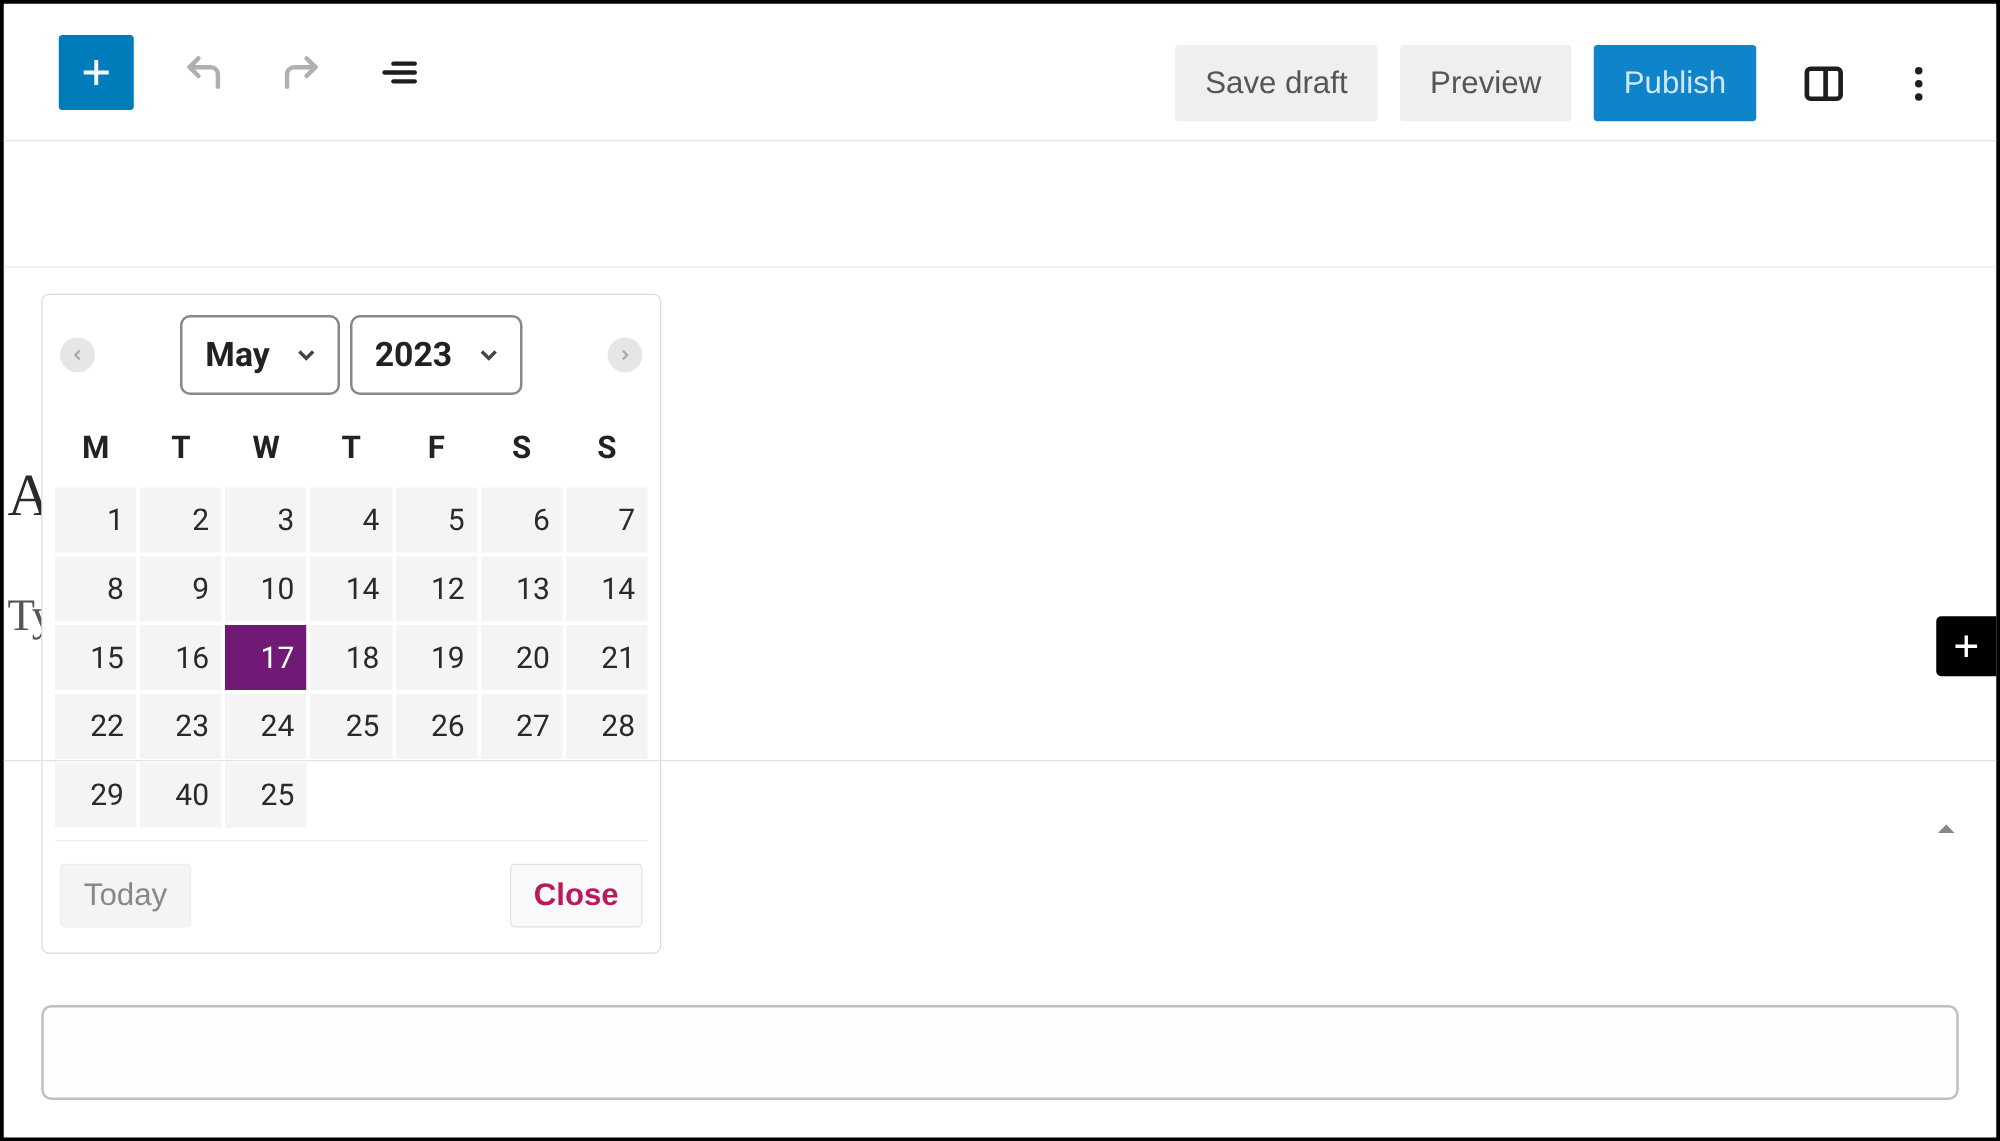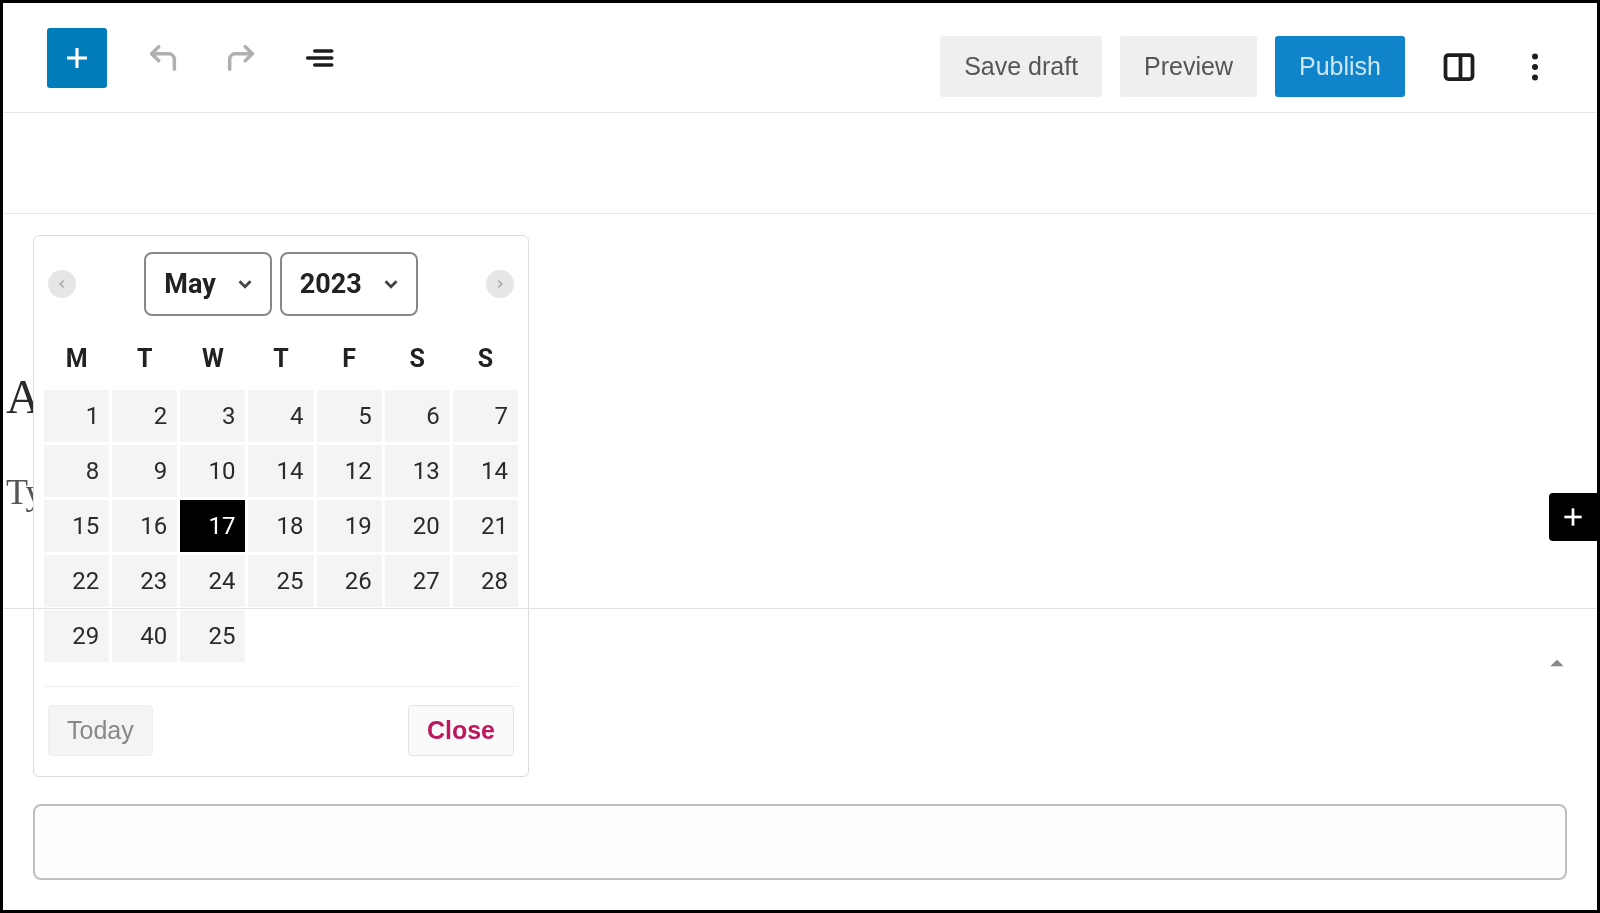"17" .day.selected { background: #000000 -> #701a75 }
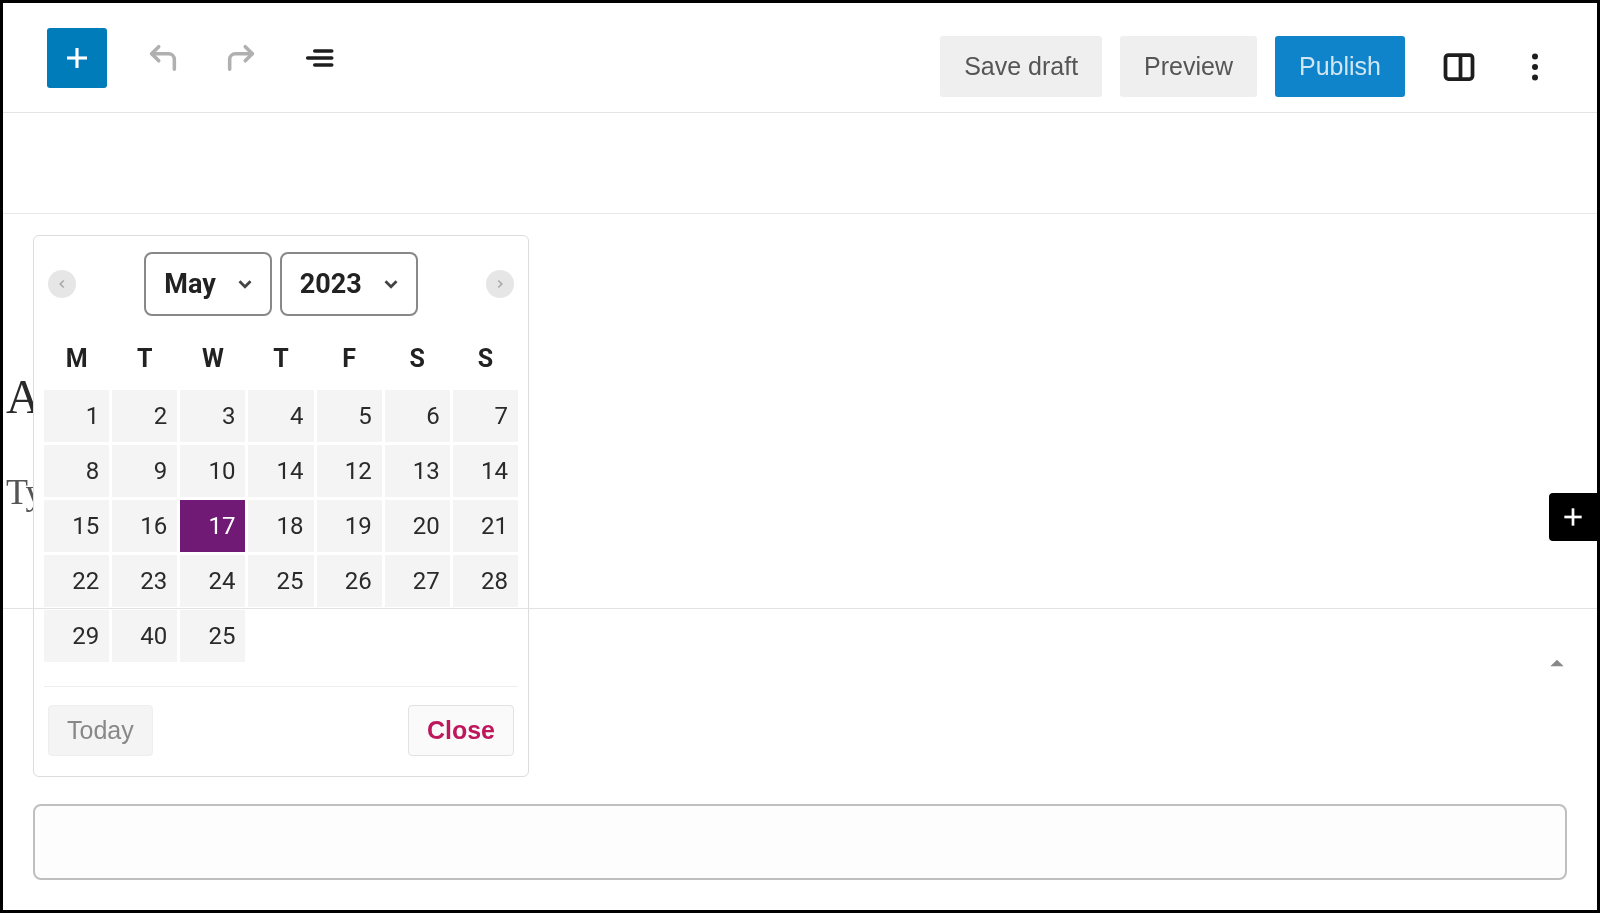"Today" .cal-footer { margin-top: 24px -> 10px }
